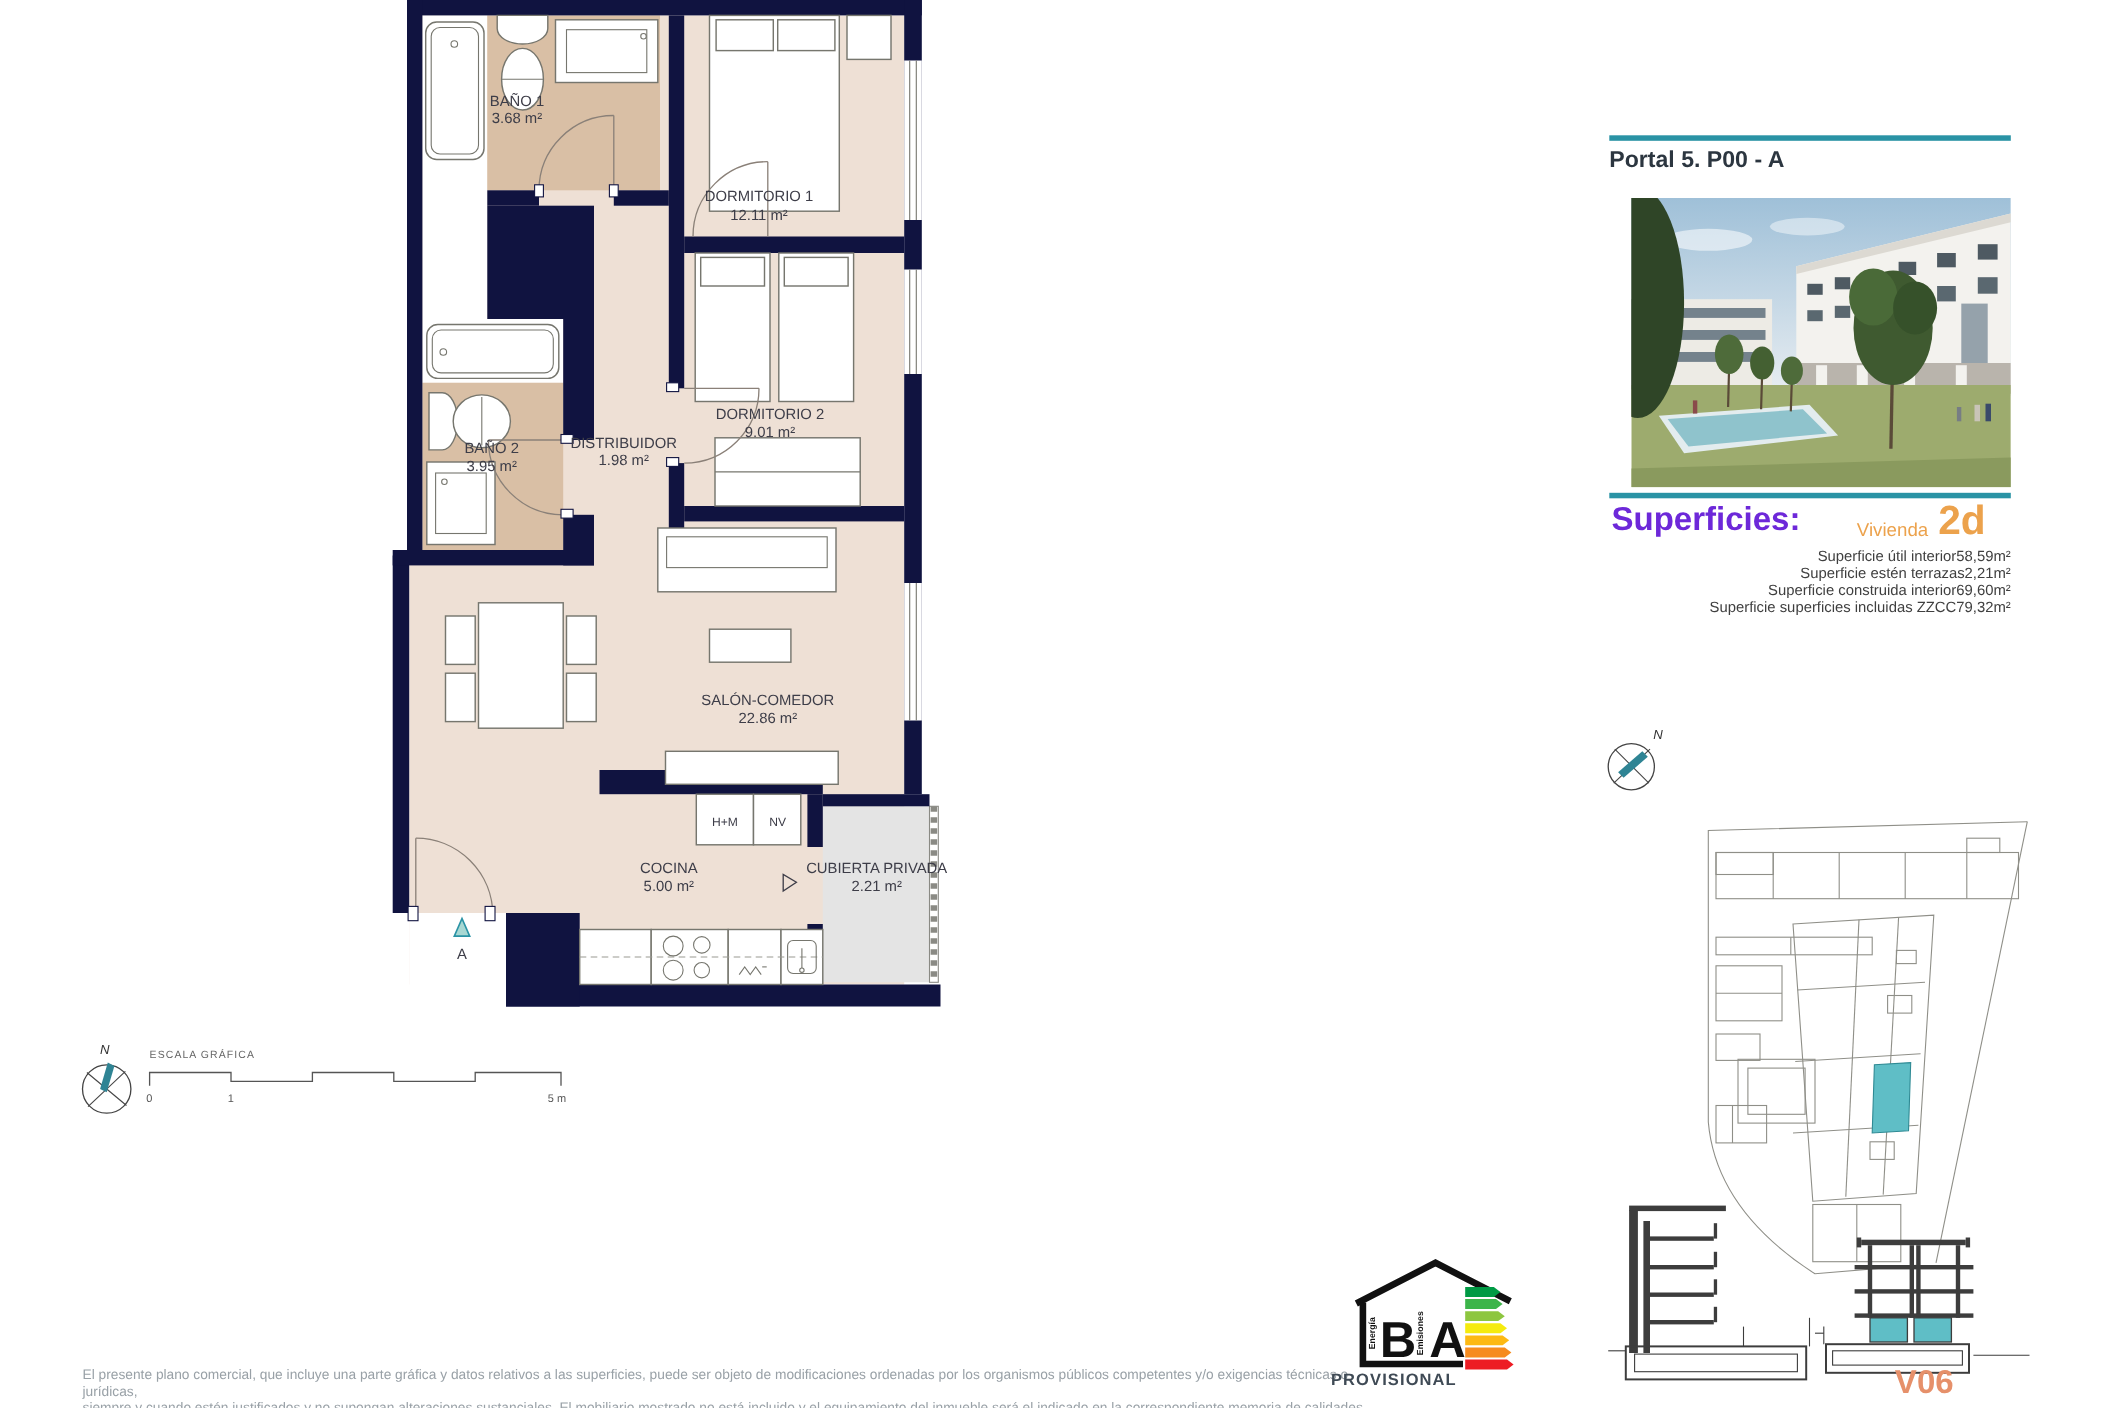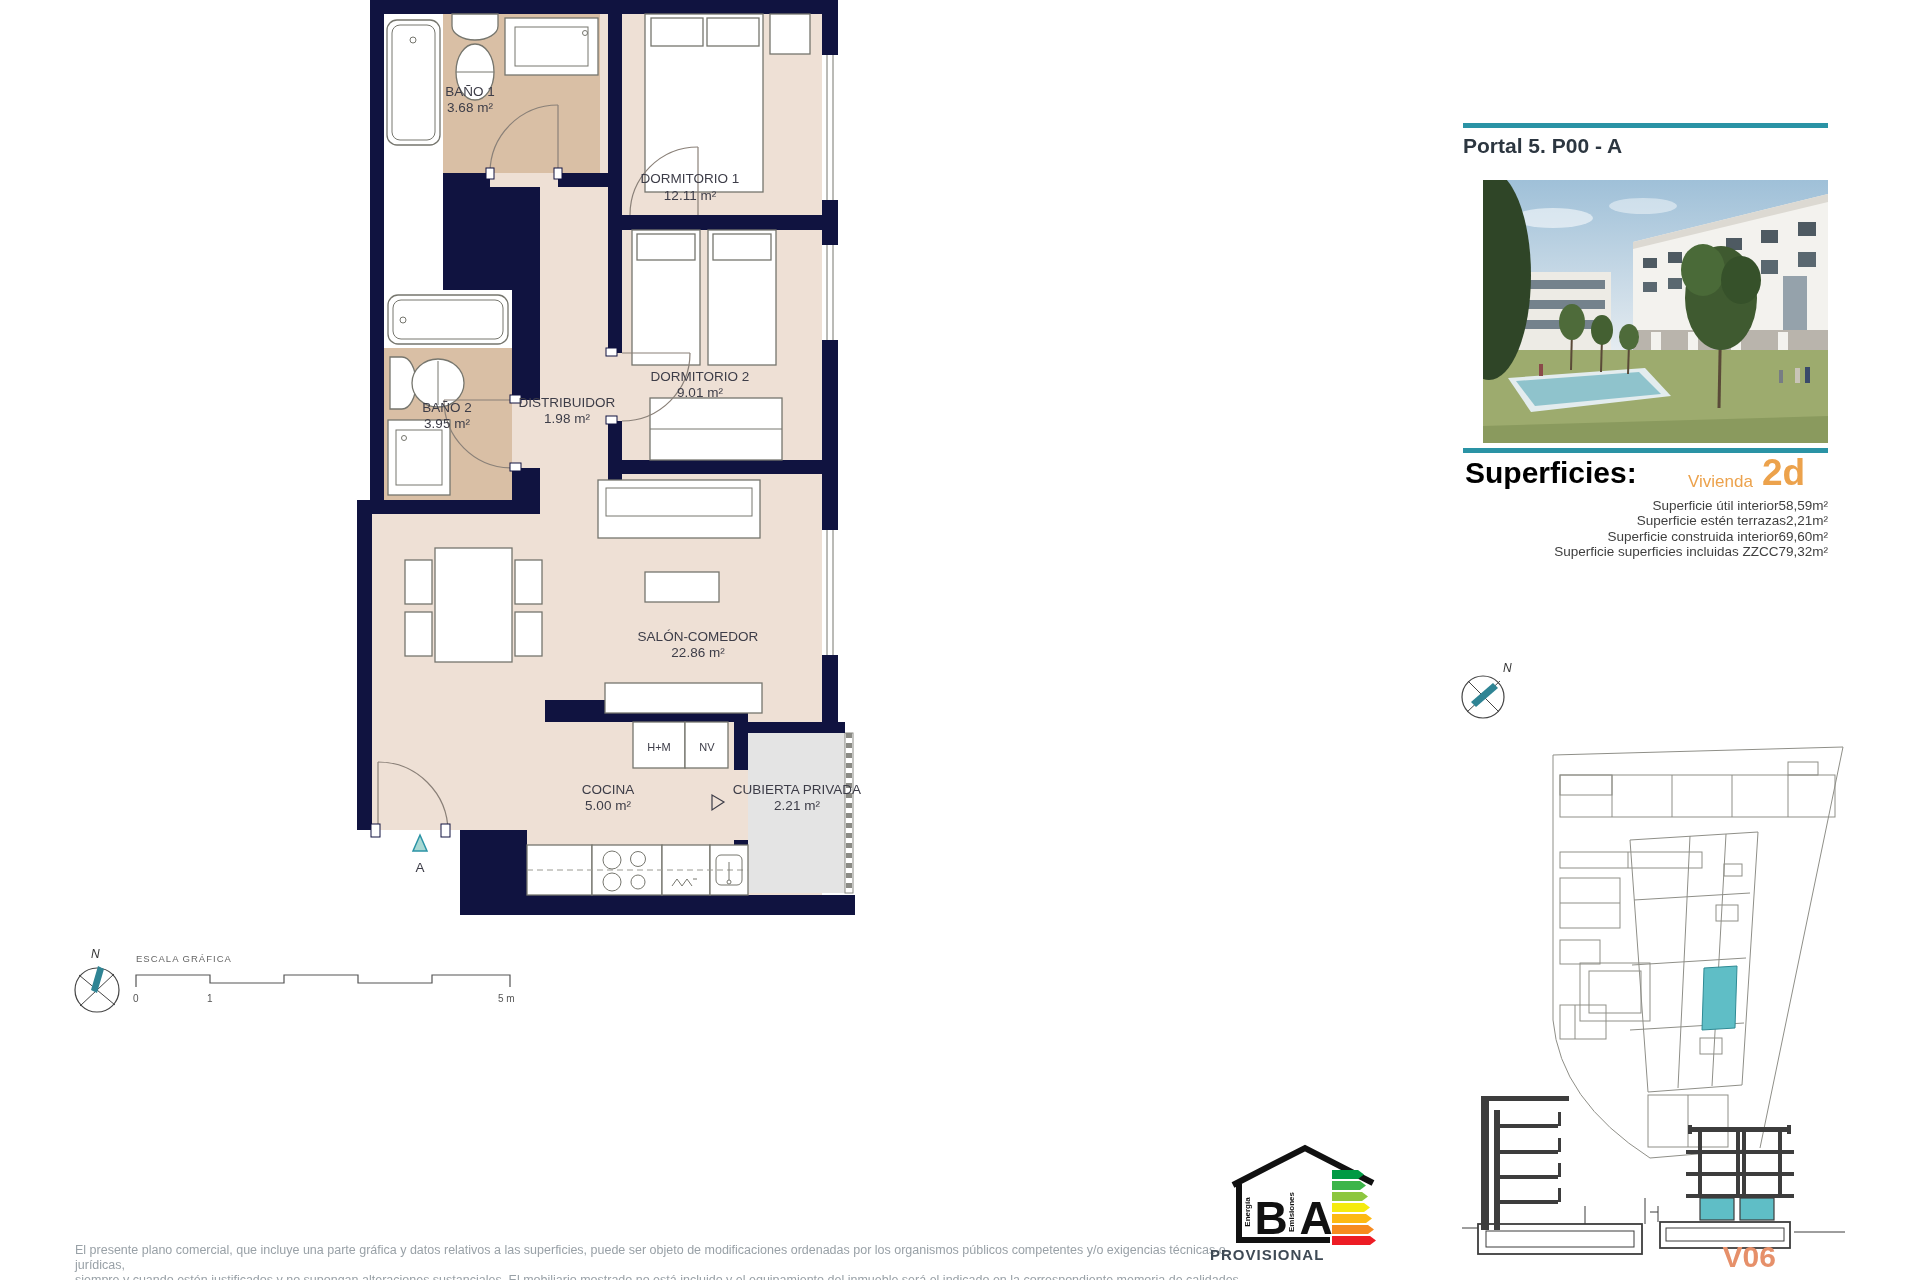"Superficies:" #sup-title { color: #000000 -> #6d28d9 }
